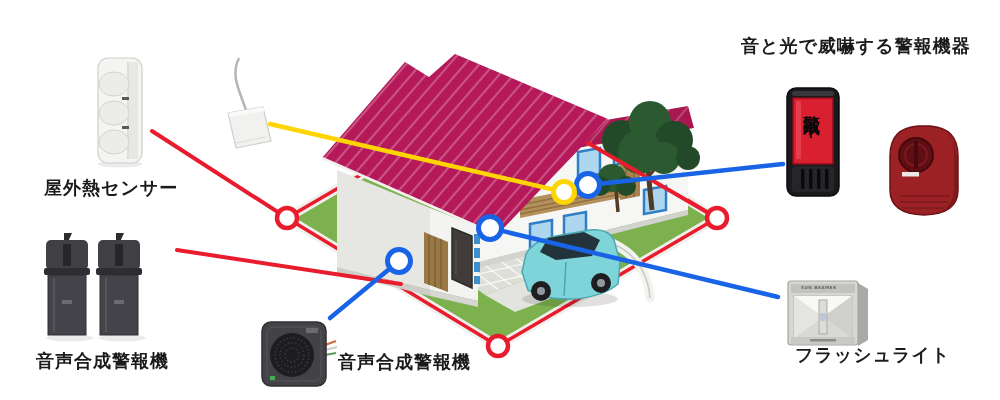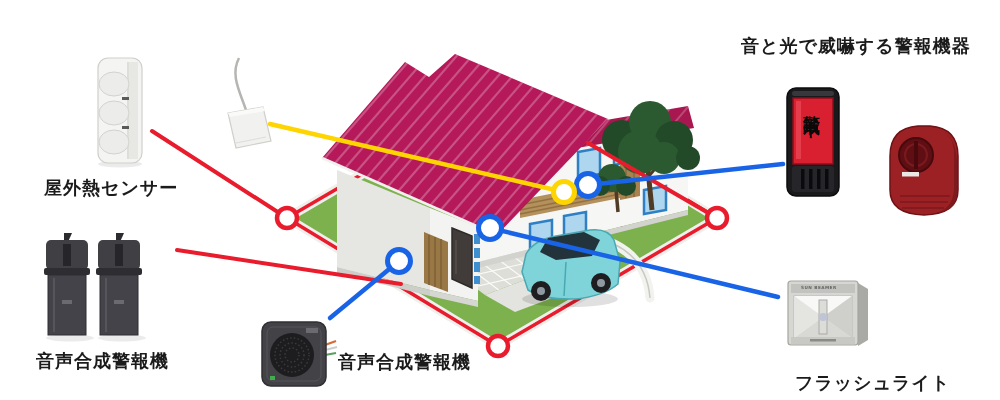"フラッシュライト" div.lbl { top: 372px -> 344px }
